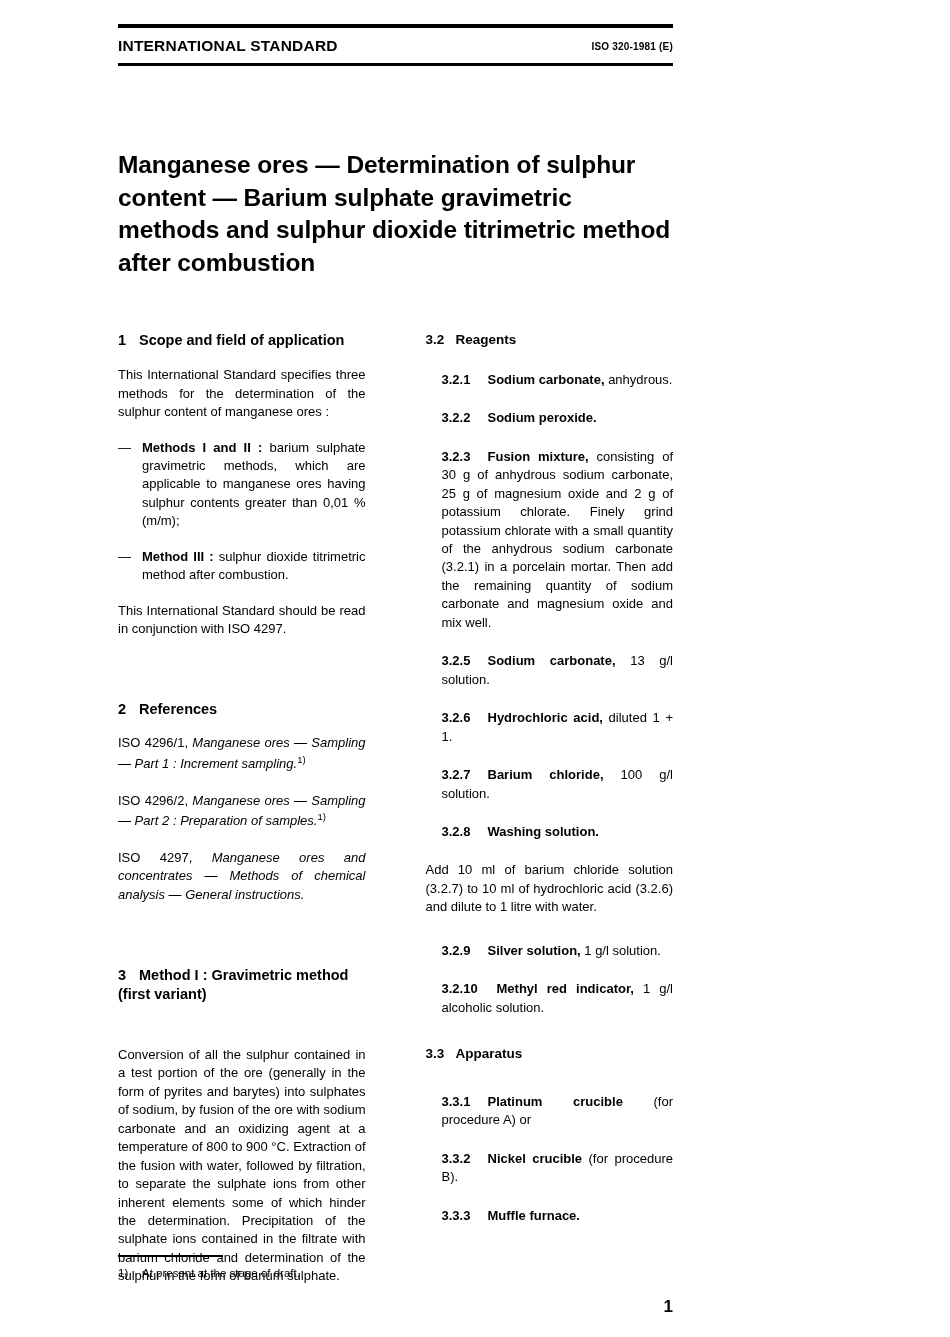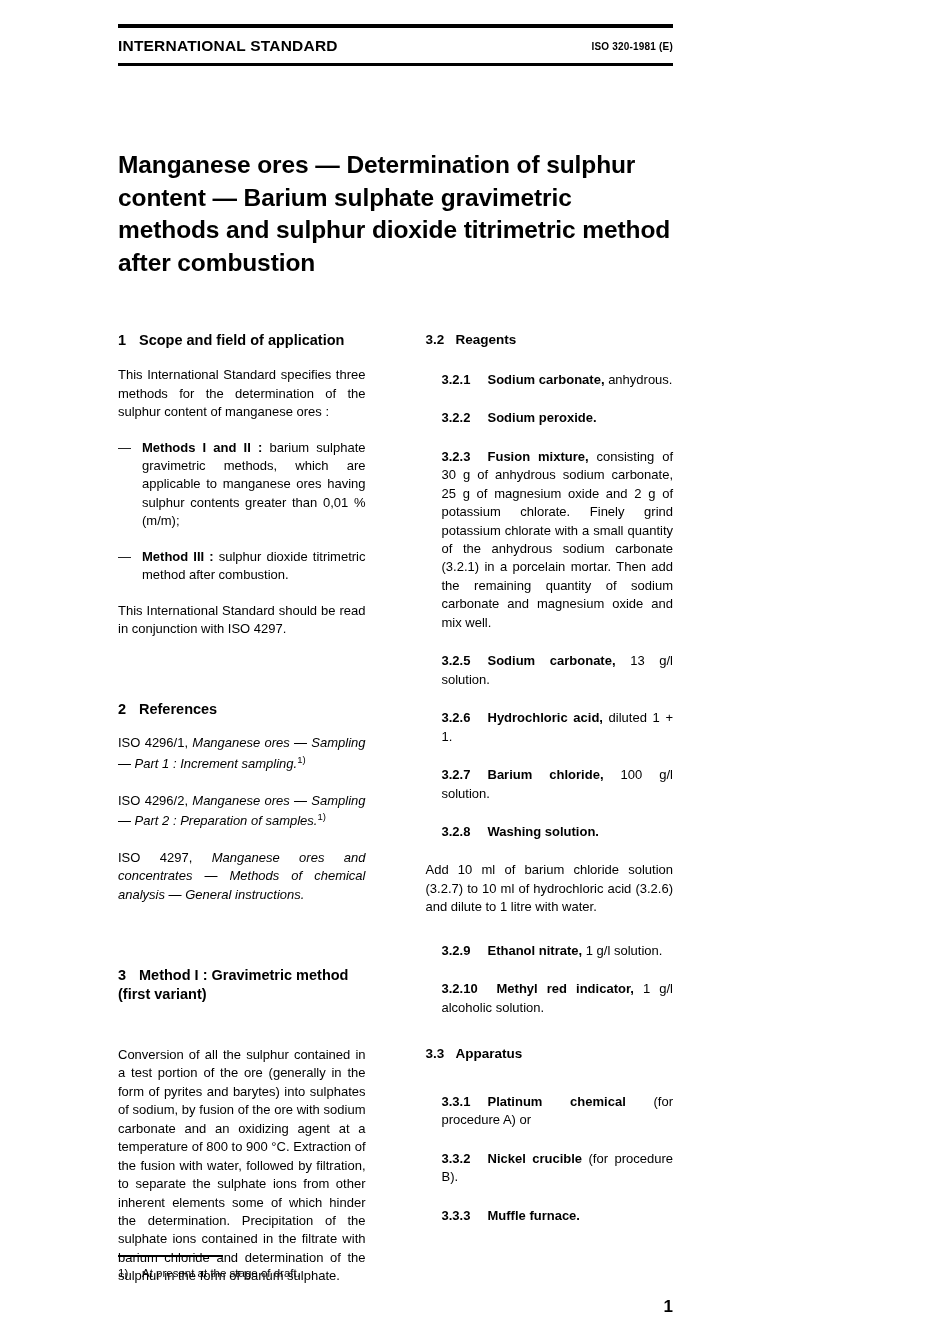"Ethanol nitrate," span { text: Ethanol nitrate -> Silver solution }
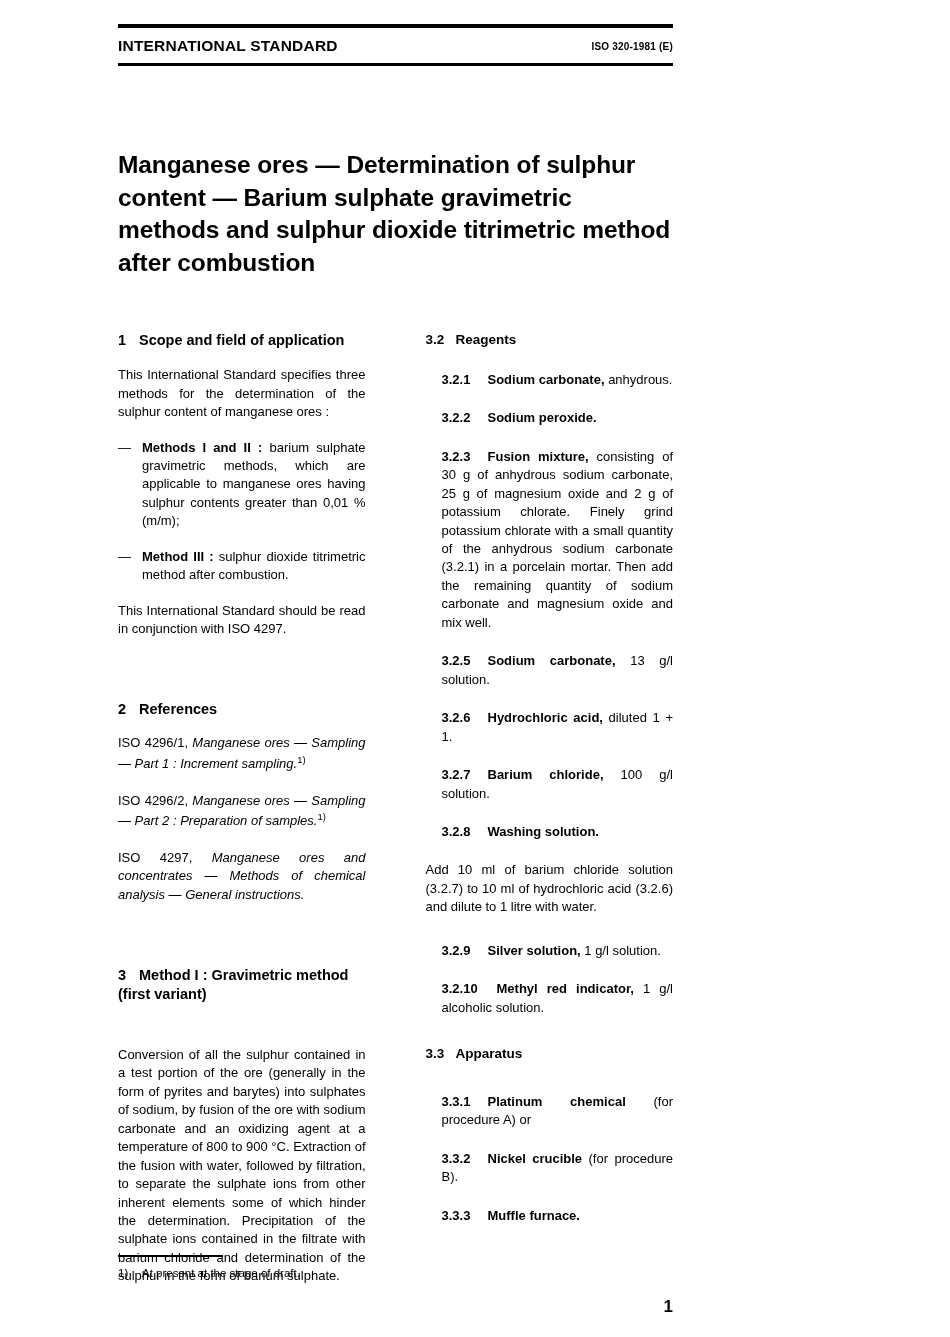"Platinum chemical" span { text: chemical -> crucible }
